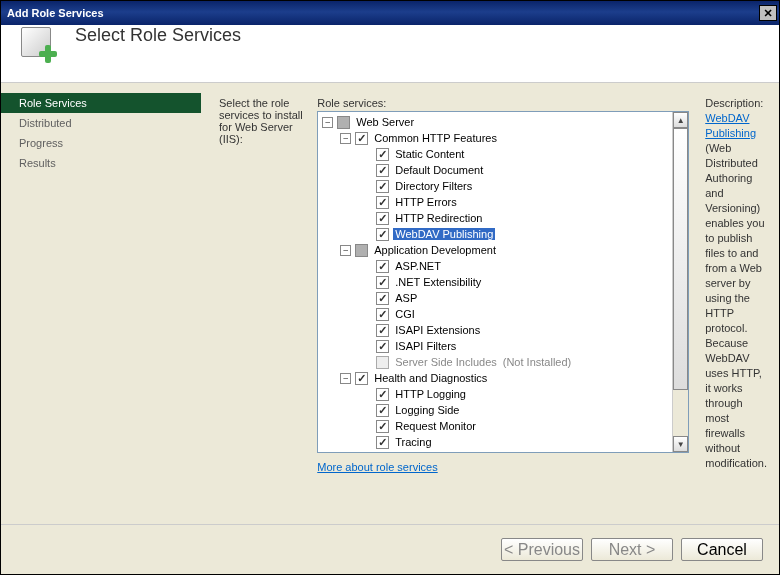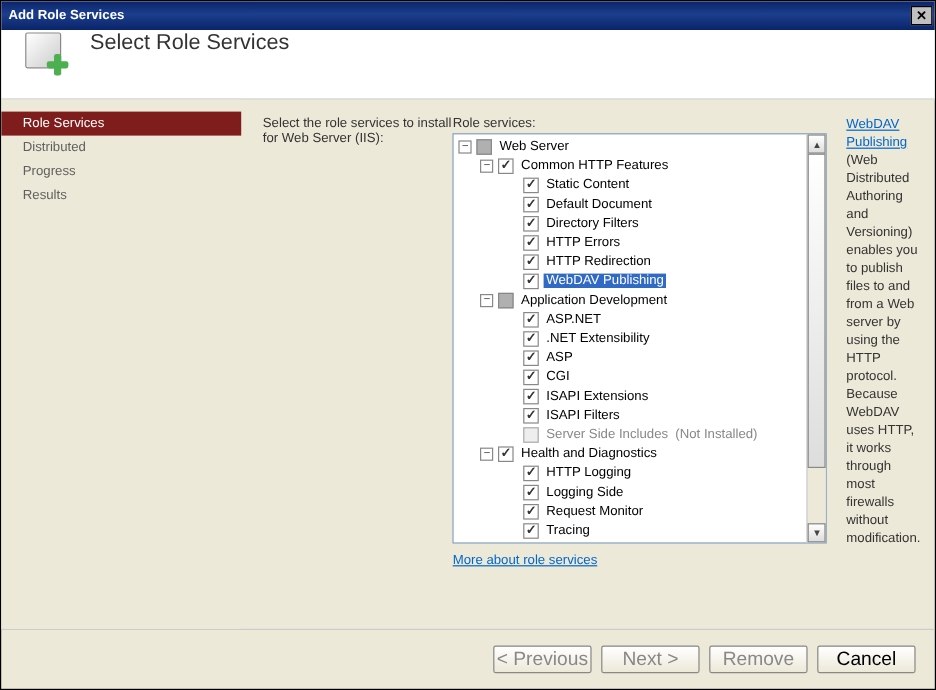"Role Services" .nav-item.active { background: #7f1d1d -> #14532d }
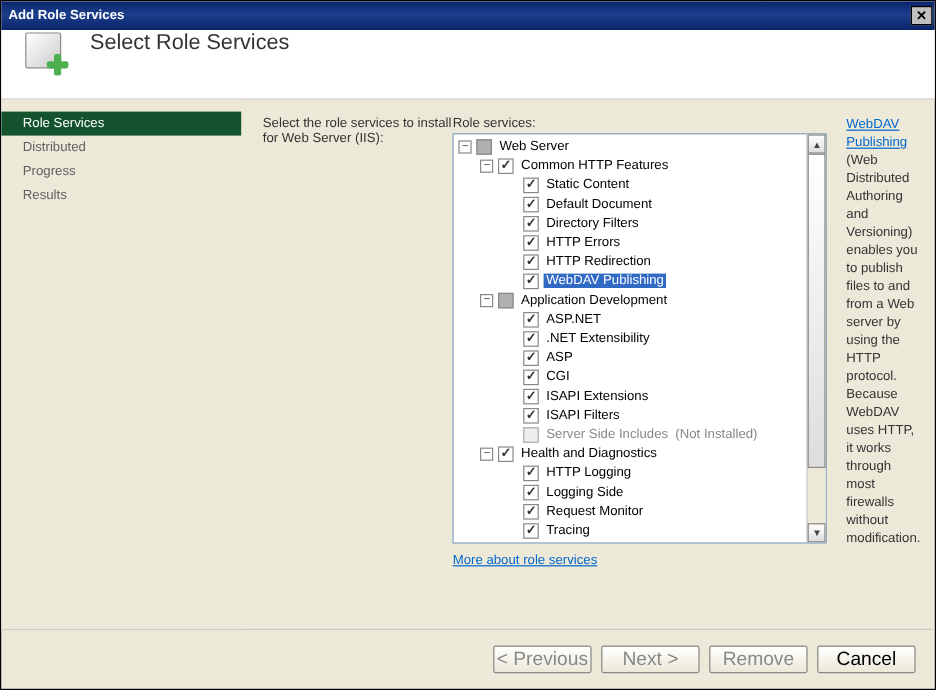"Role services:" .col-tree { width: 312px -> 372px }
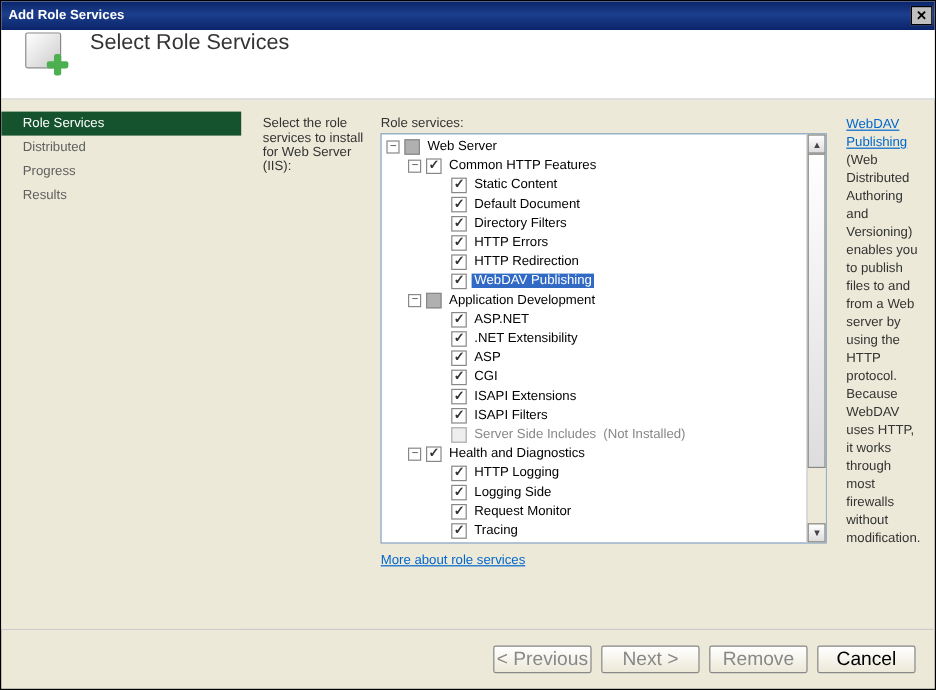"Description:" div.lbl { html: none -> <div>Description:</div> }
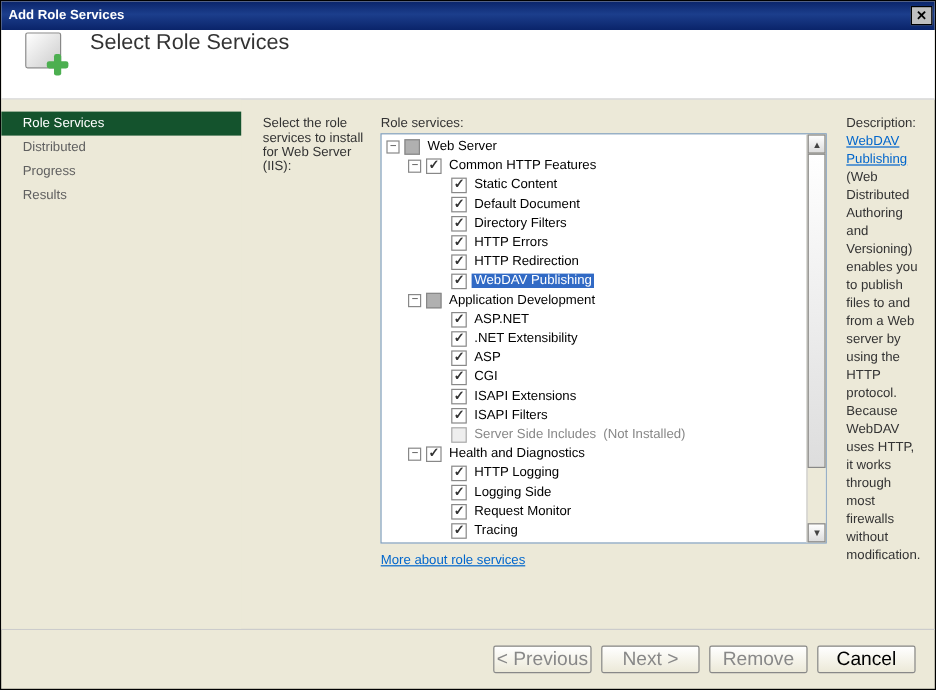"Remove" button.btn { html: <button>Remove</button> -> none }
